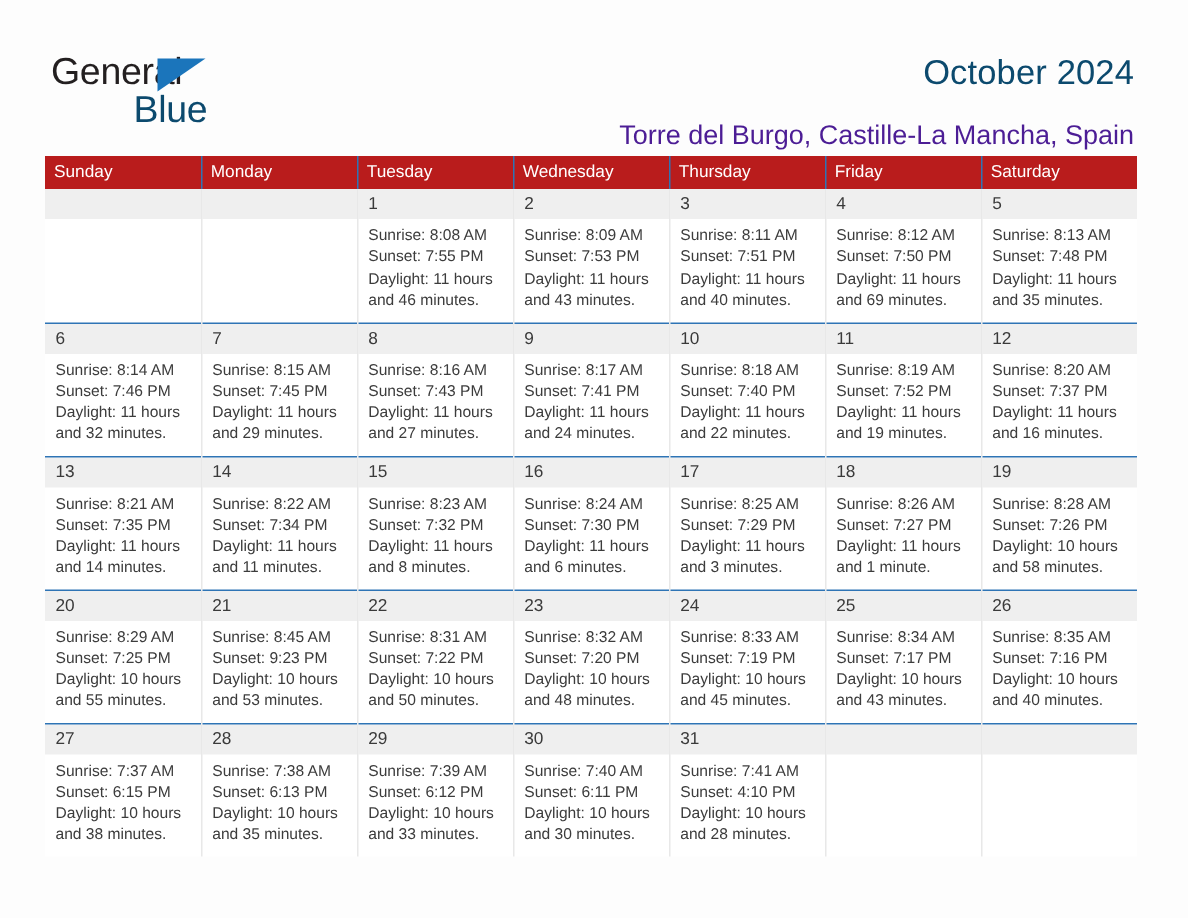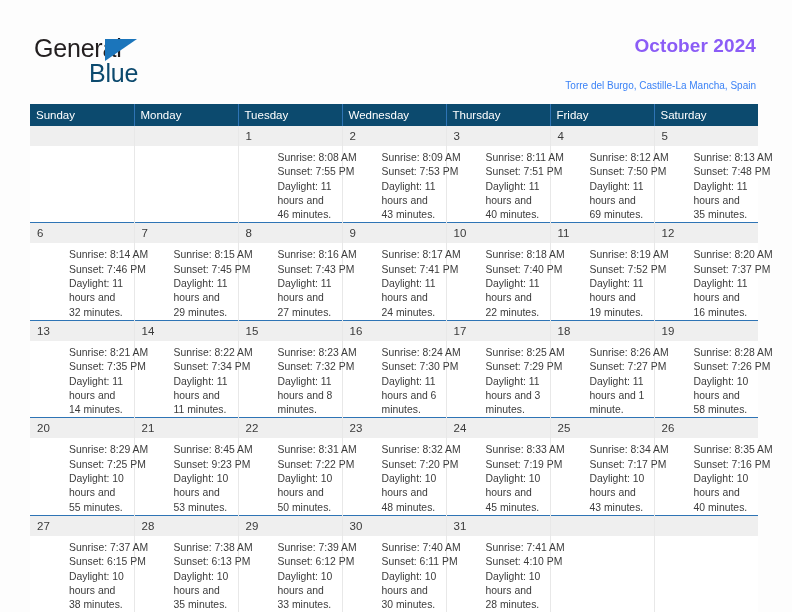"October 2024" .title-month { color: #8b5cf6 -> #0c4a6e; font-size: 19px -> 23px; font-weight: 700 -> 400 }
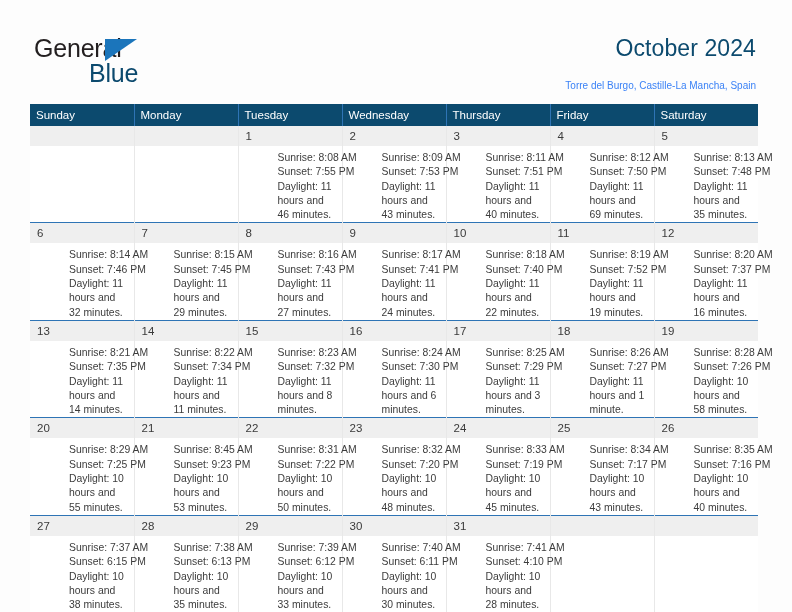"Torre del Burgo, Castille-La Mancha," .title-loc { color: #3b82f6 -> #4c1d95; font-size: 10px -> 18px }
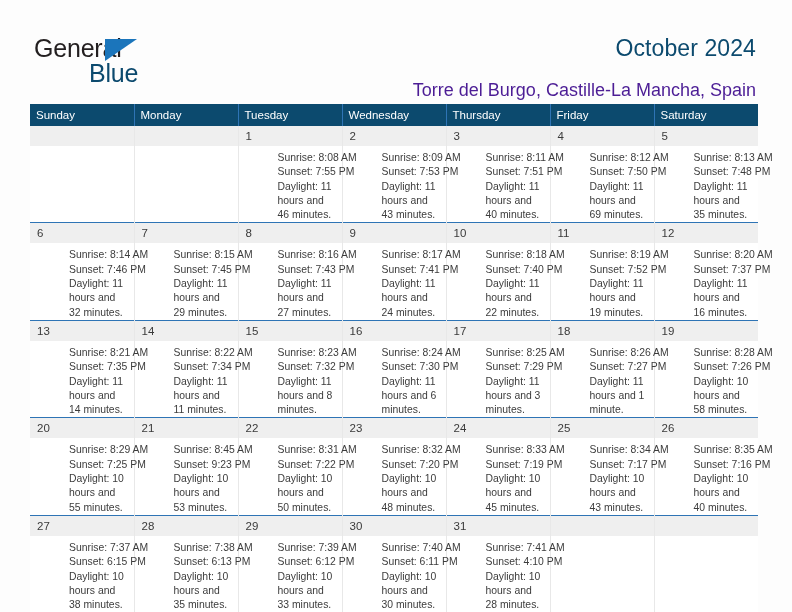"Sunday" .cal th { background: #0c4a6e -> #b91c1c }
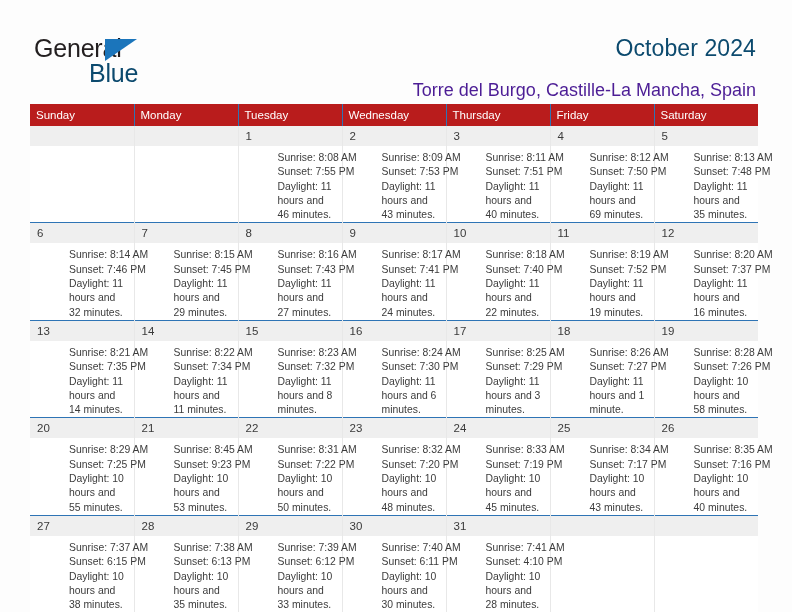"Sunrise: 8:08 AM" .info { margin-left: 32px -> none }
